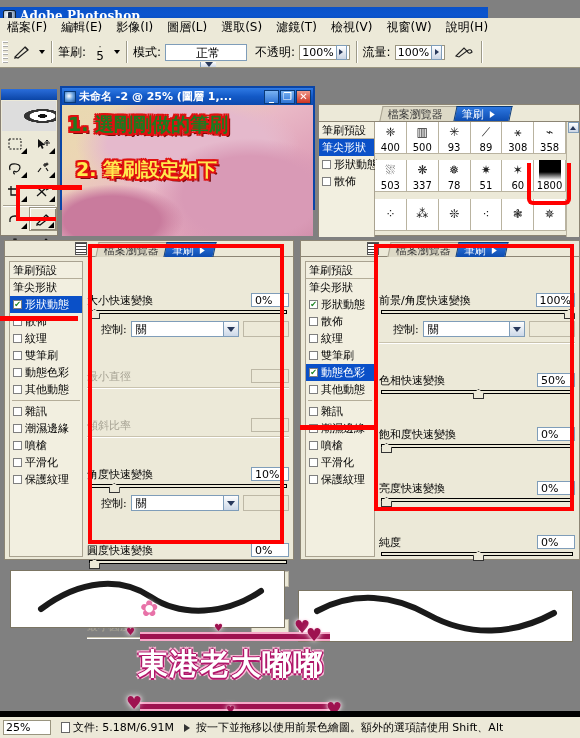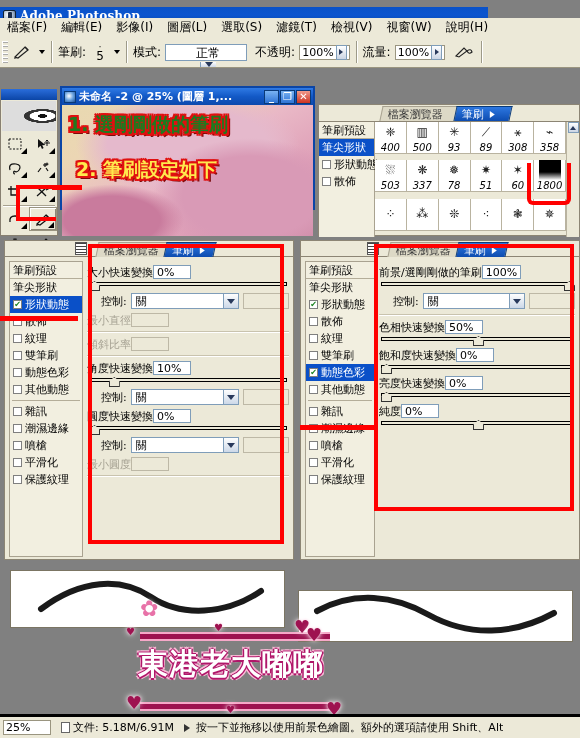"400" .bcell .num { font-style: italic -> none }
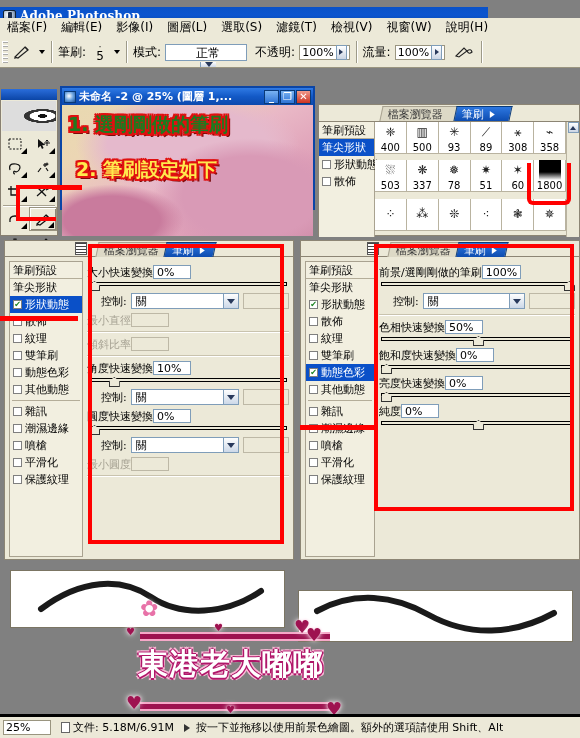"大小快速變換" .field-row { justify-content: flex-start -> space-between; margin-top: none -> 28px }
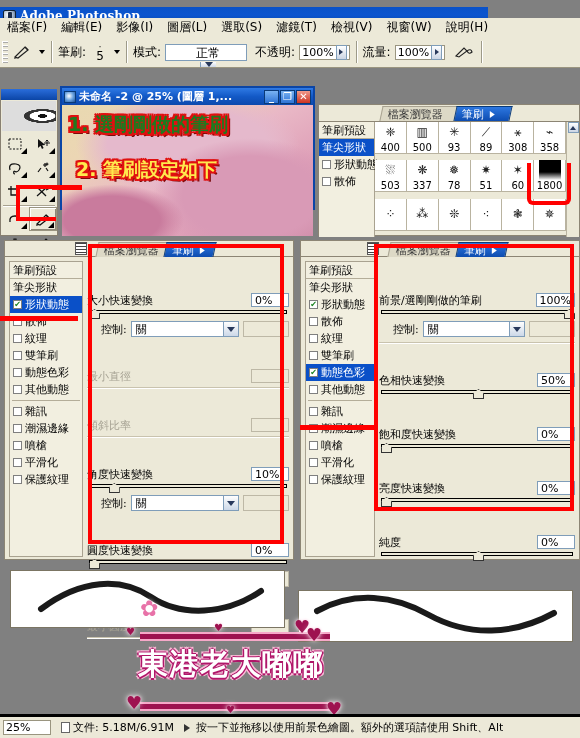"前景/選剛剛做的筆刷" span.lab { text: /選剛剛做的筆刷 -> /角度快速變換 }
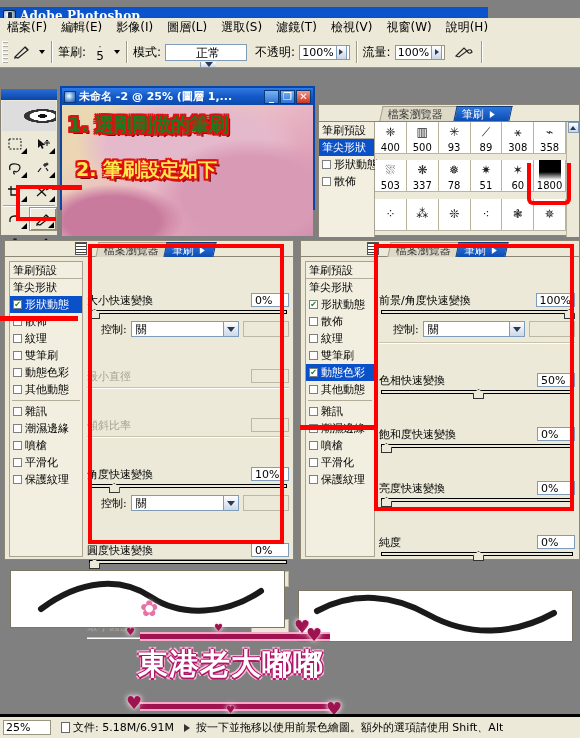"25%" #statusbar { border-top: 3px solid #000000 -> 6px solid #000000 }
